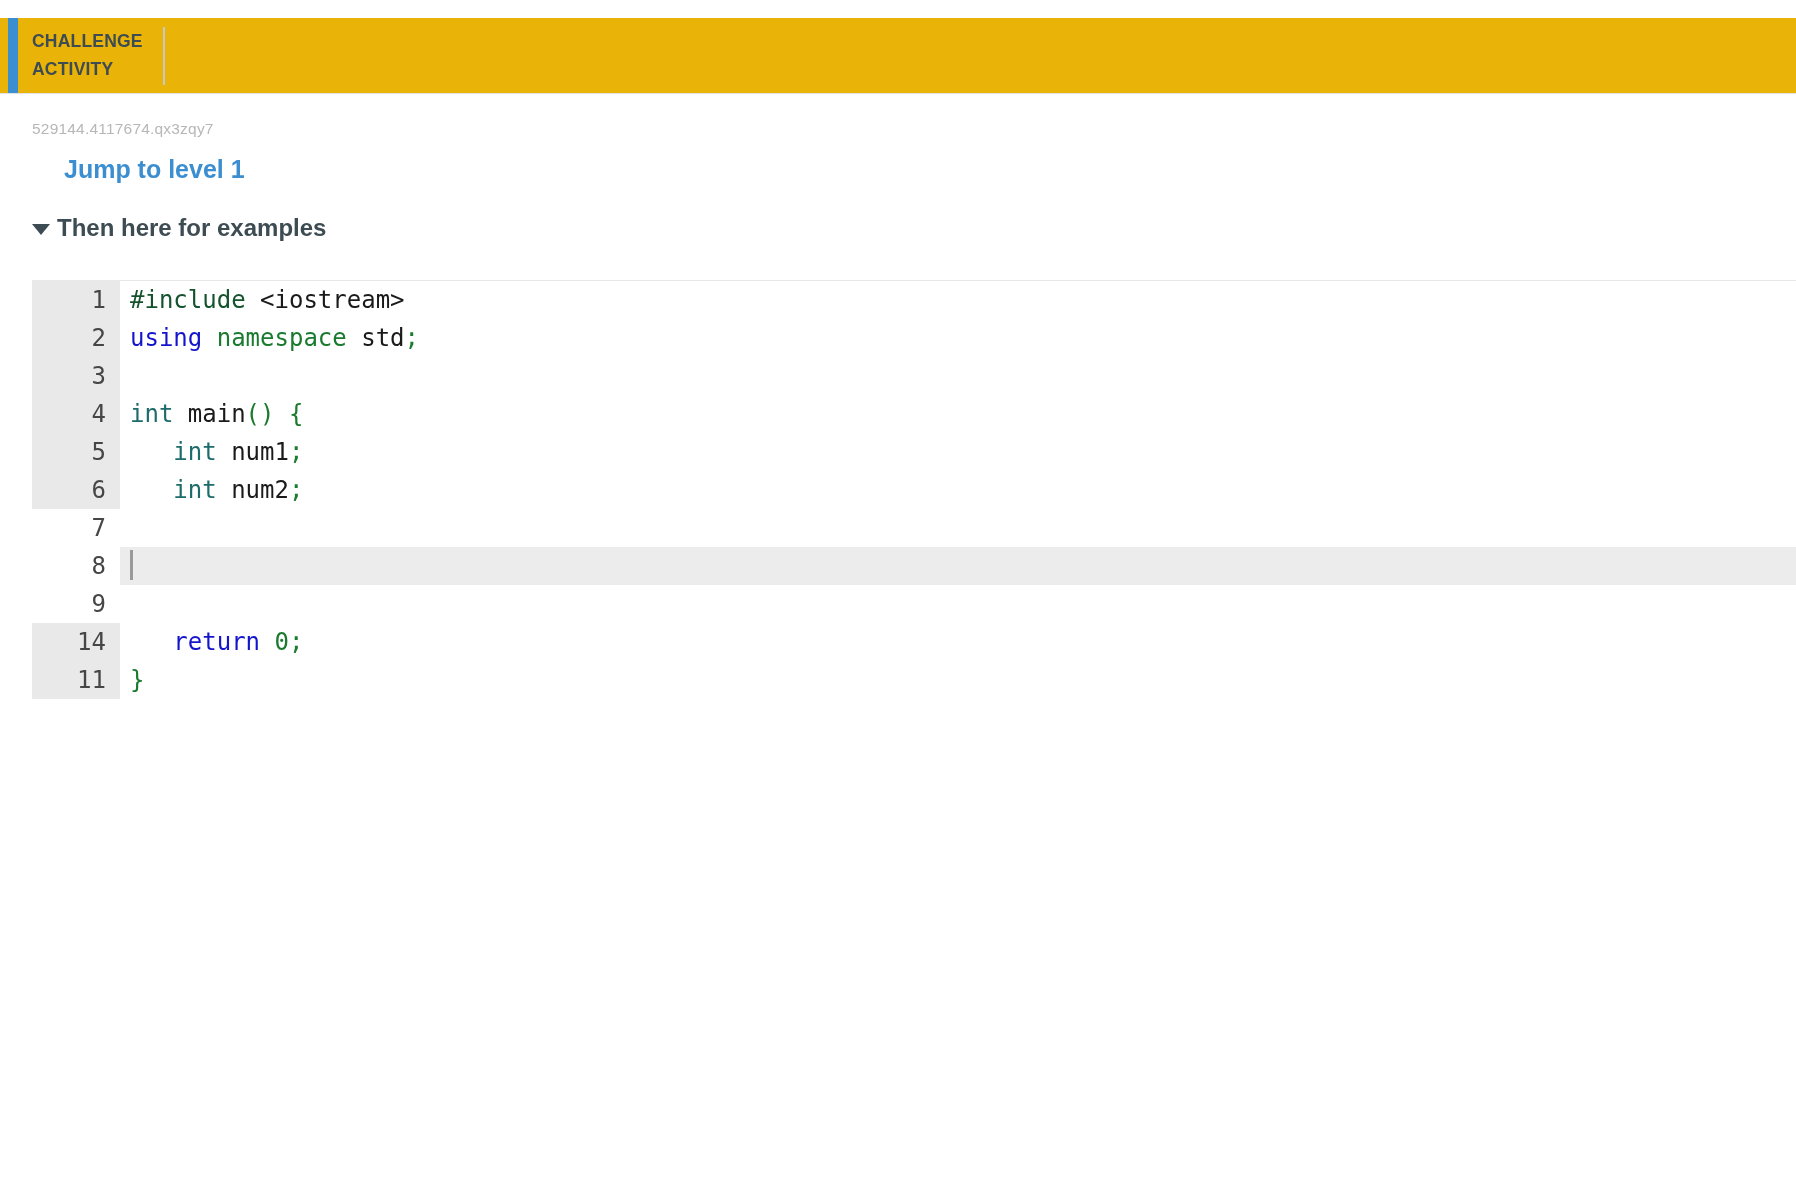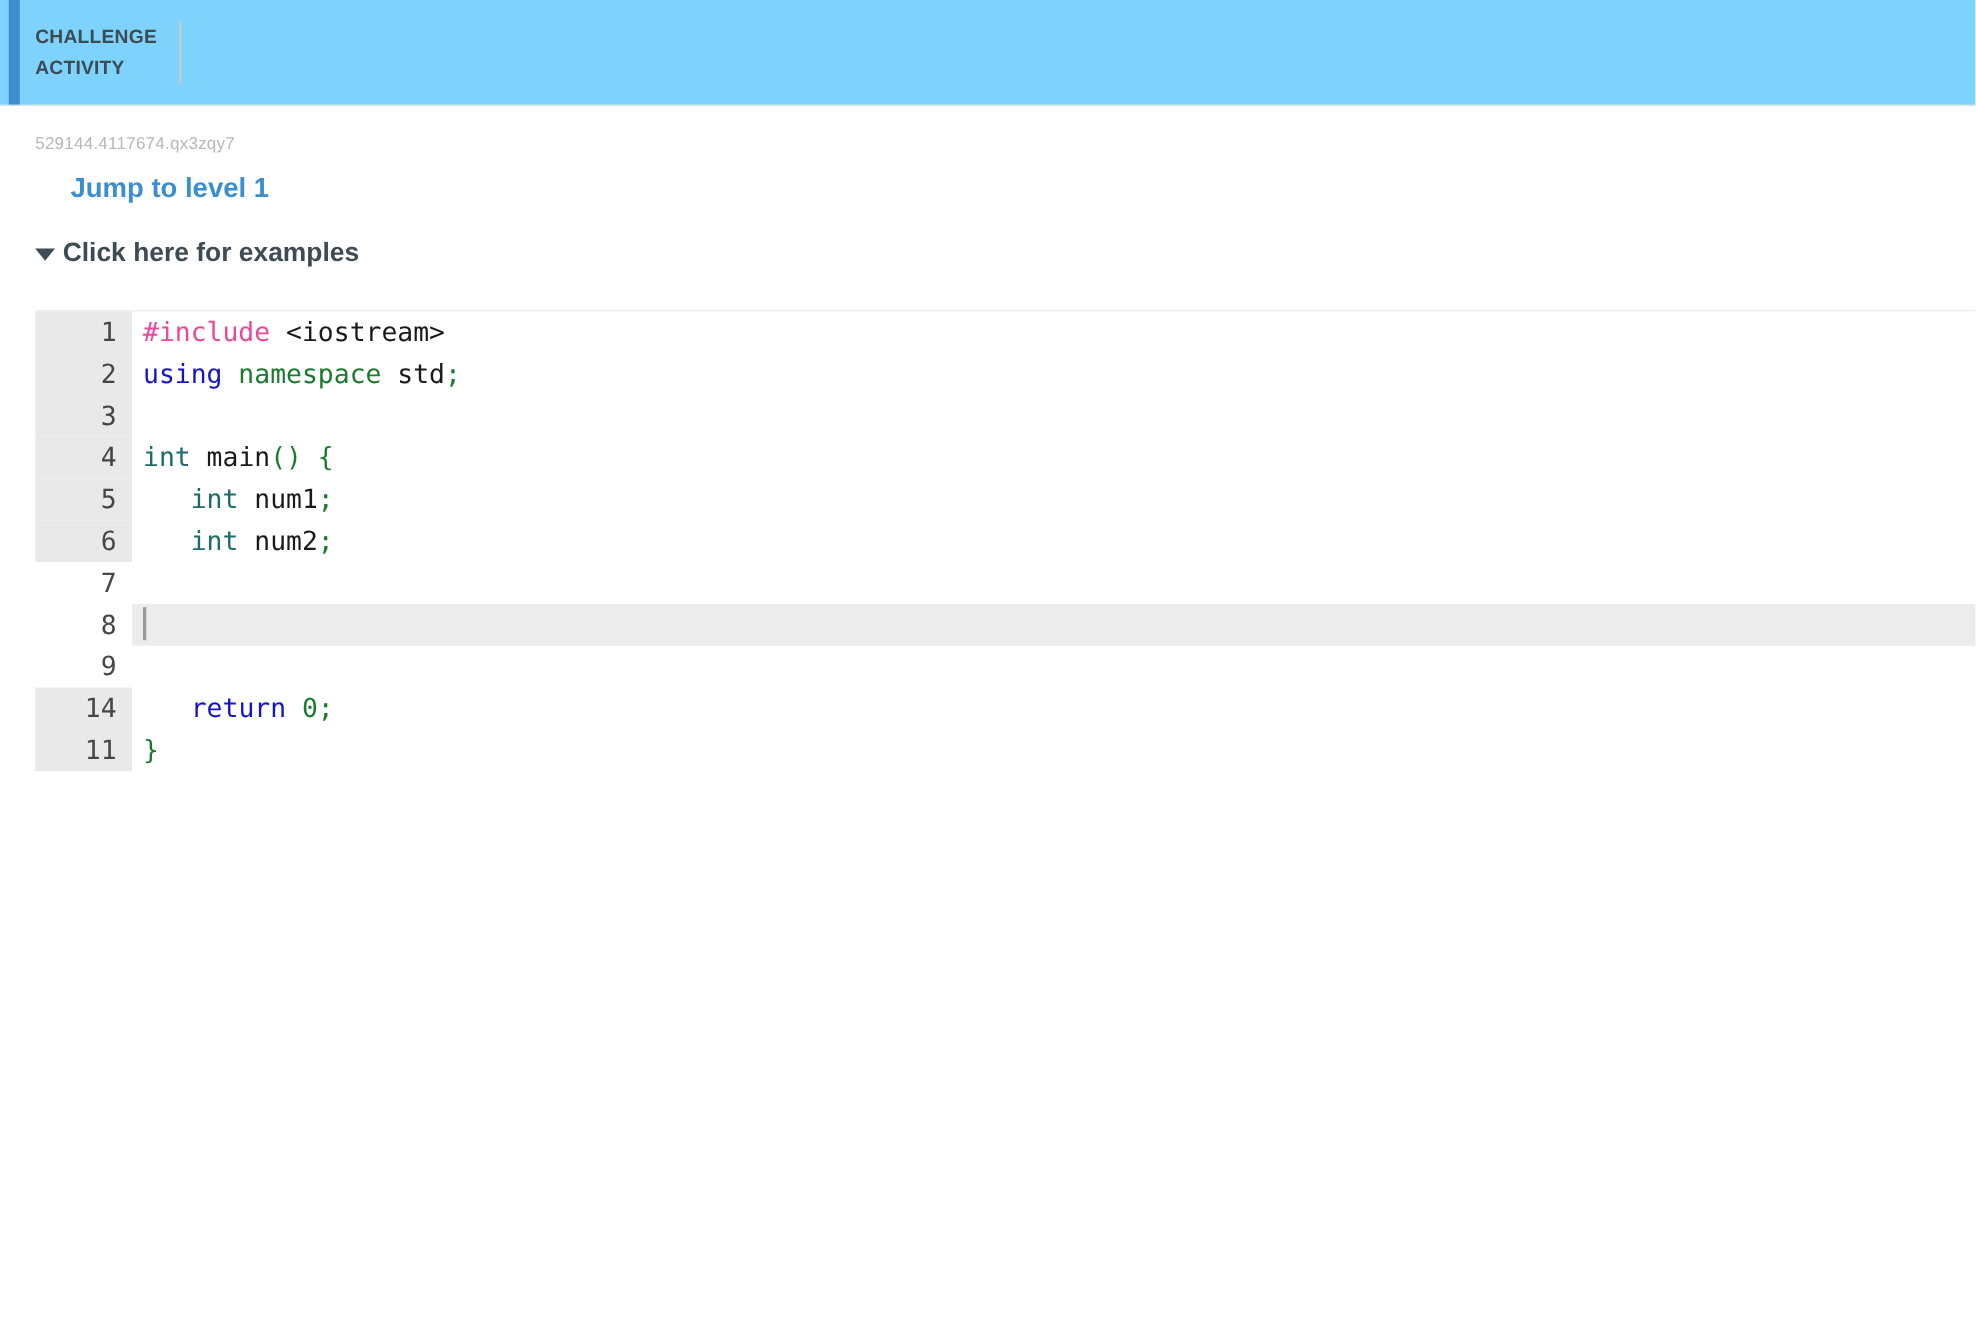"CHALLENGE" .activity-header { background: #7dd3fc -> #eab308; height: 96px -> 76px; margin-top: none -> 18px }
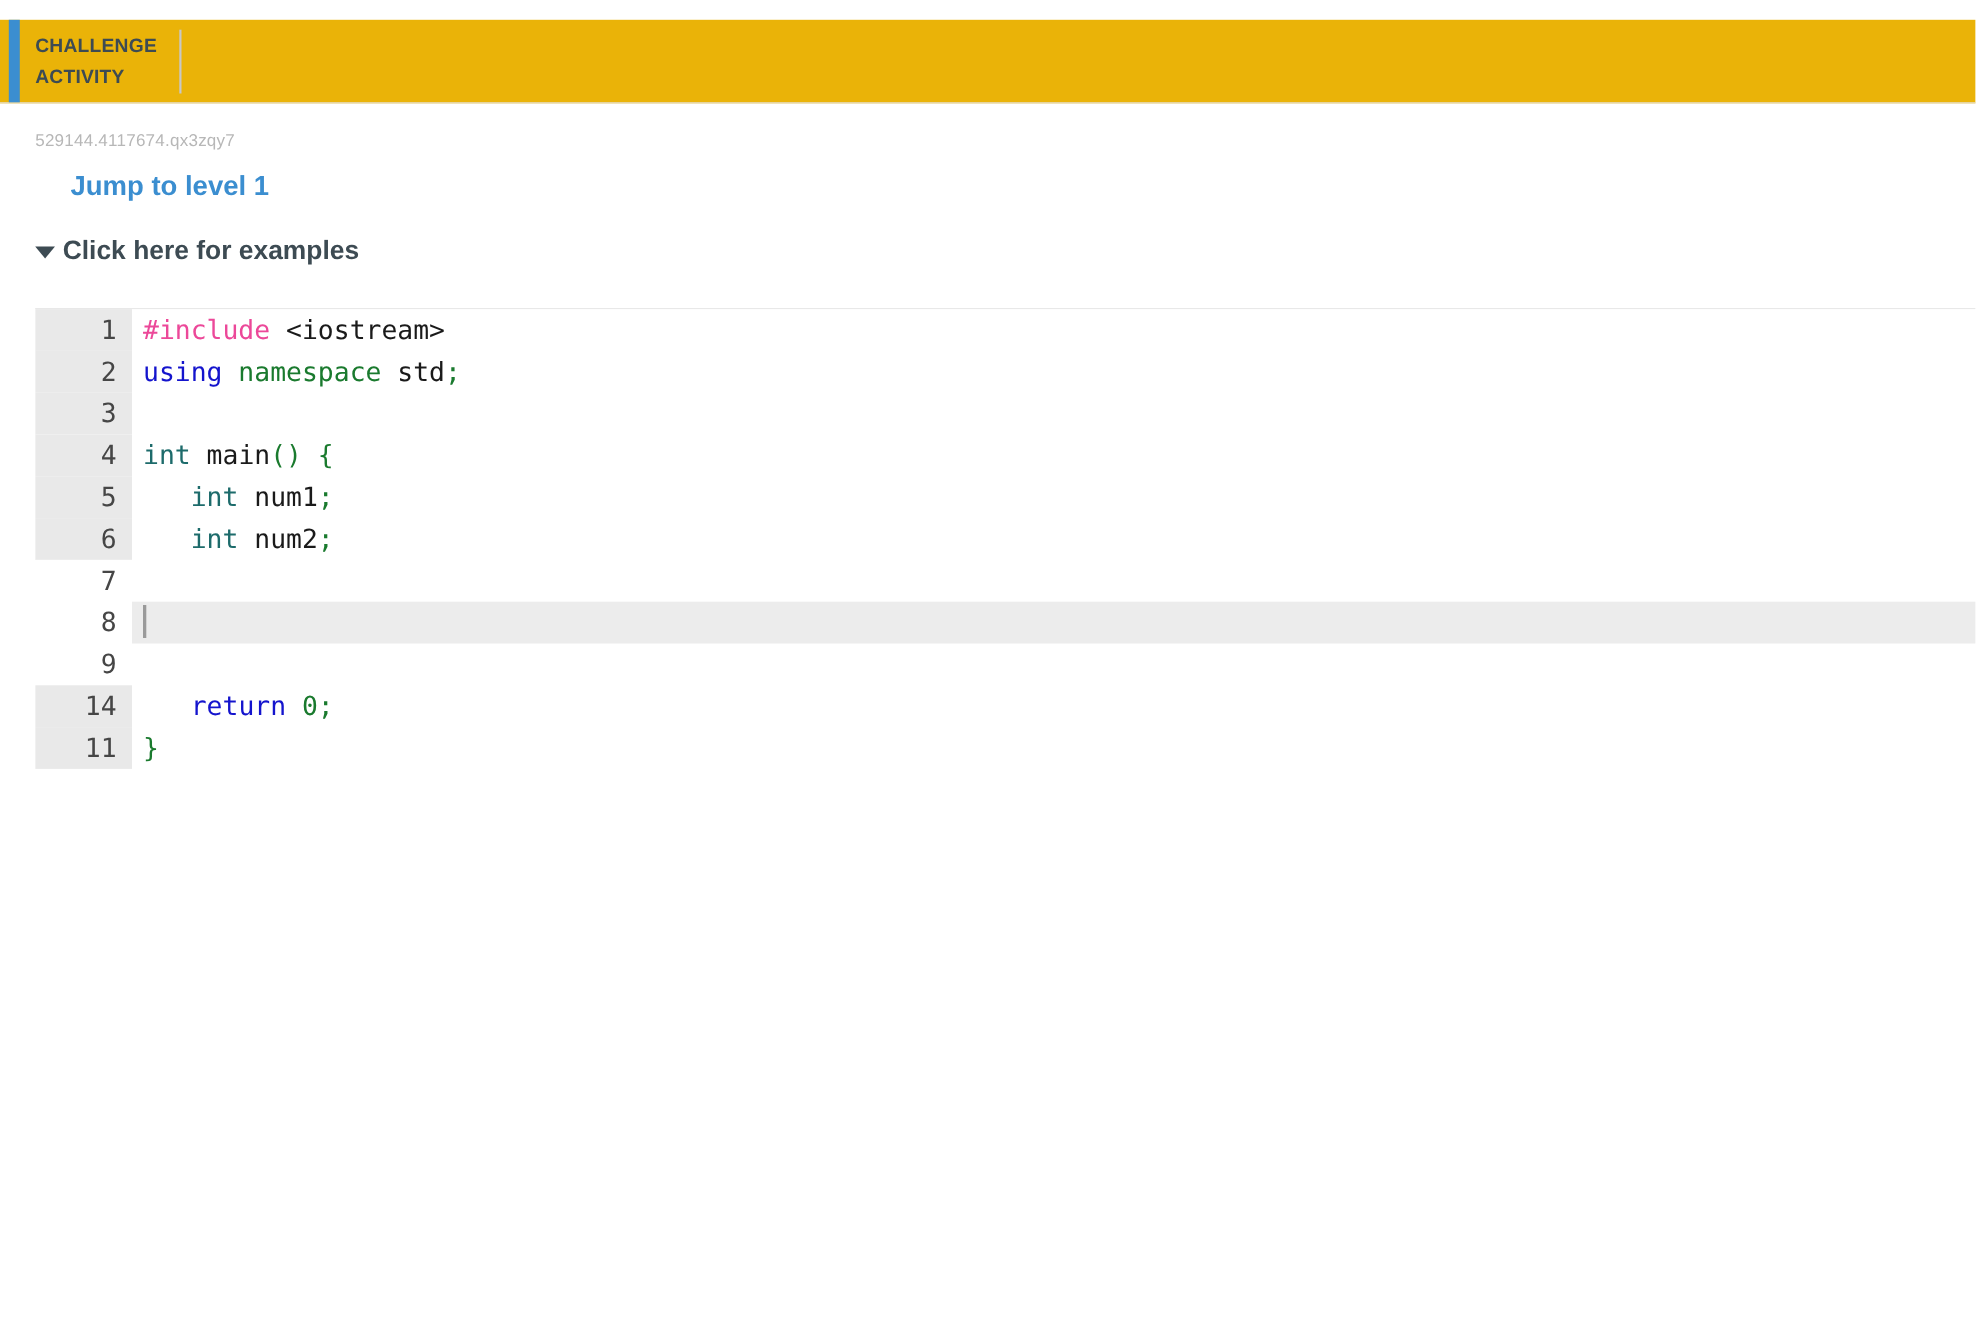"Click here for examples" span { text: Click -> Then }
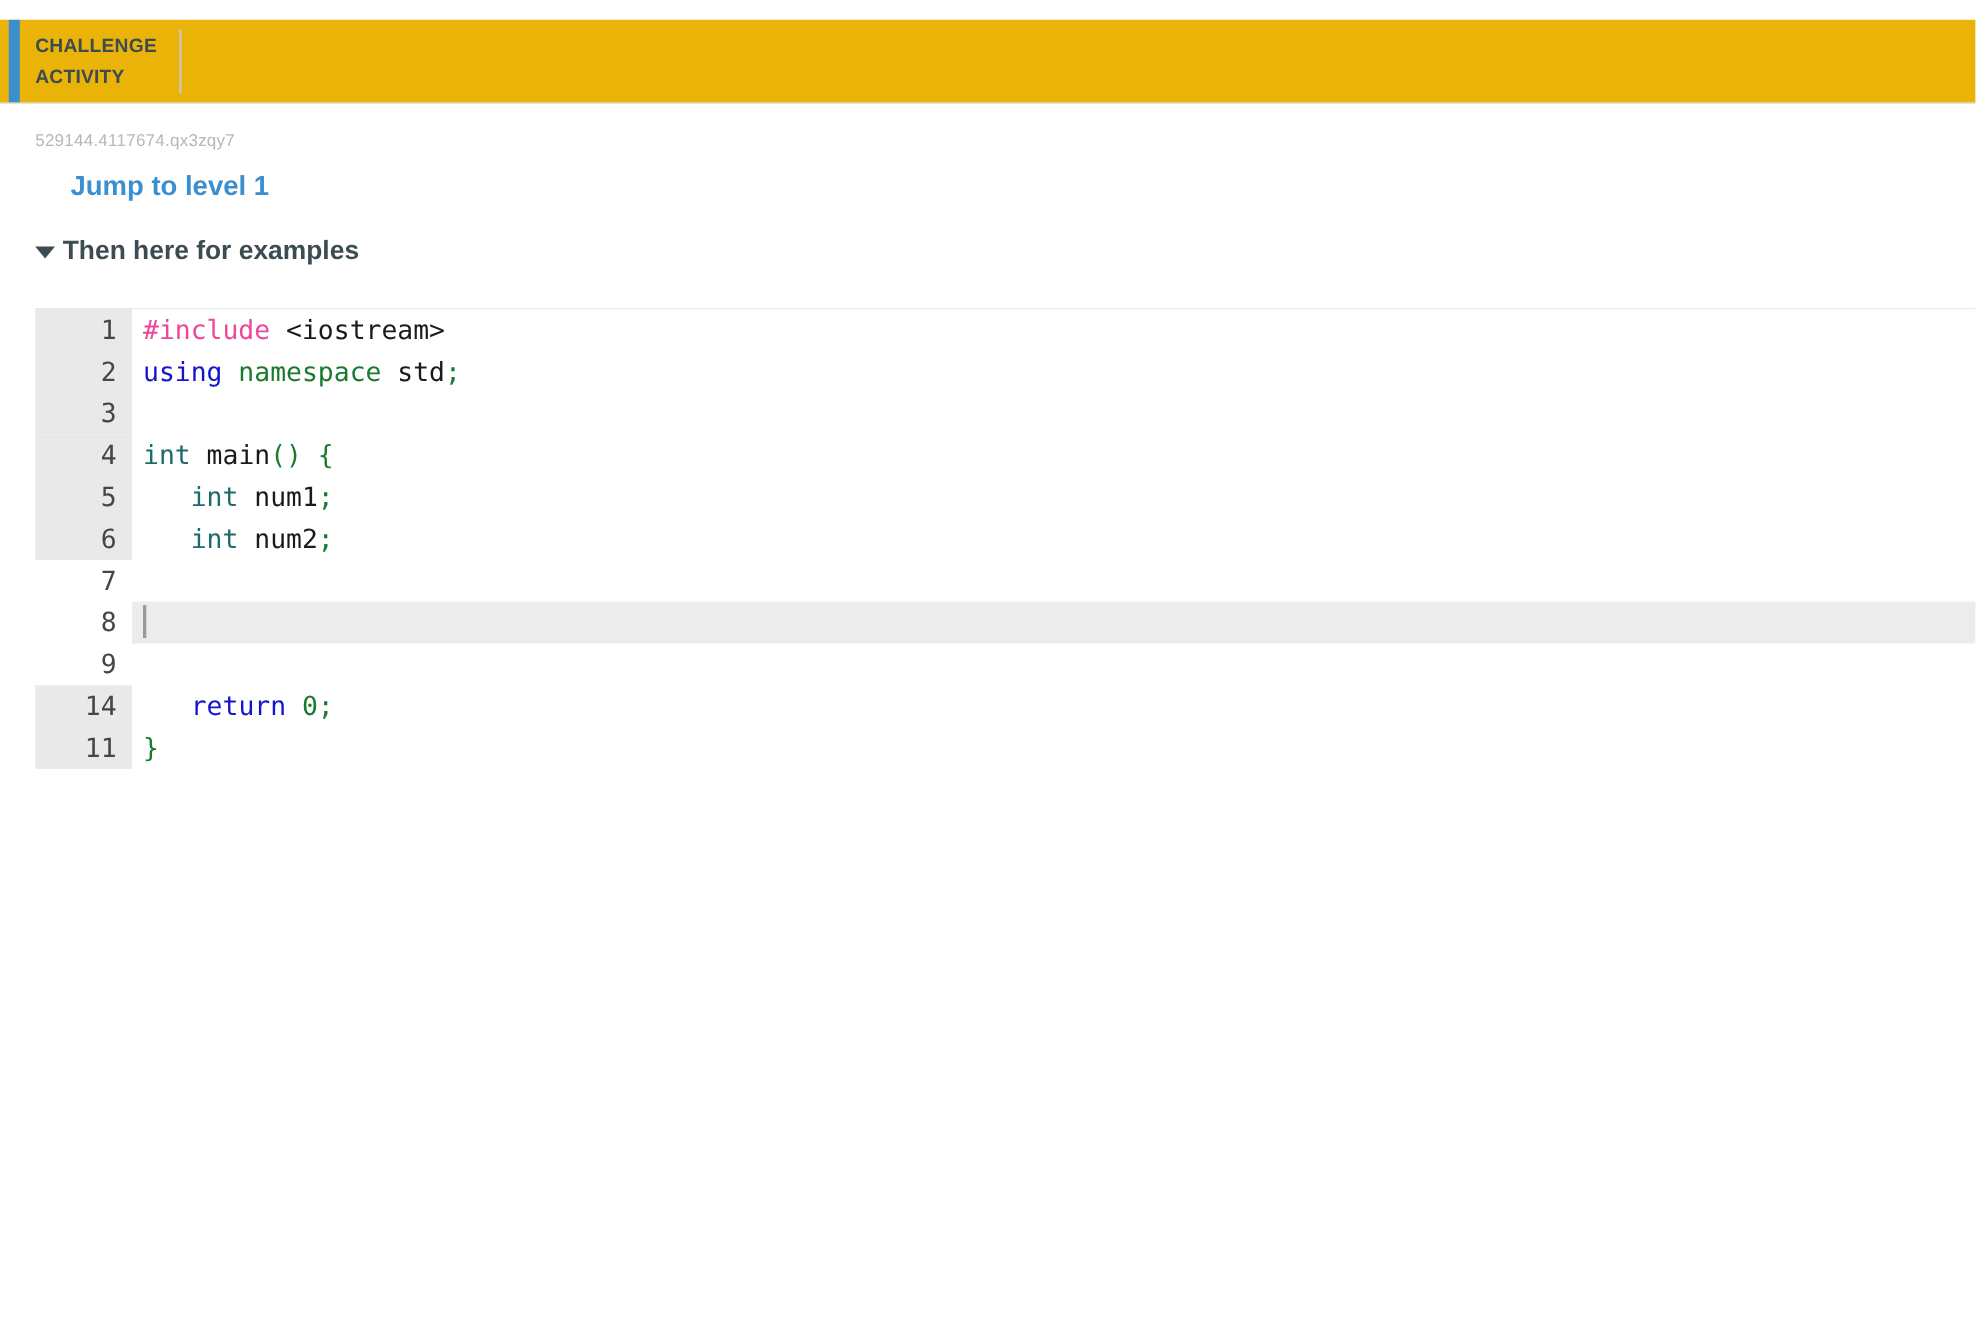"#include" .tok-pre { color: #ec4899 -> #14532d }
